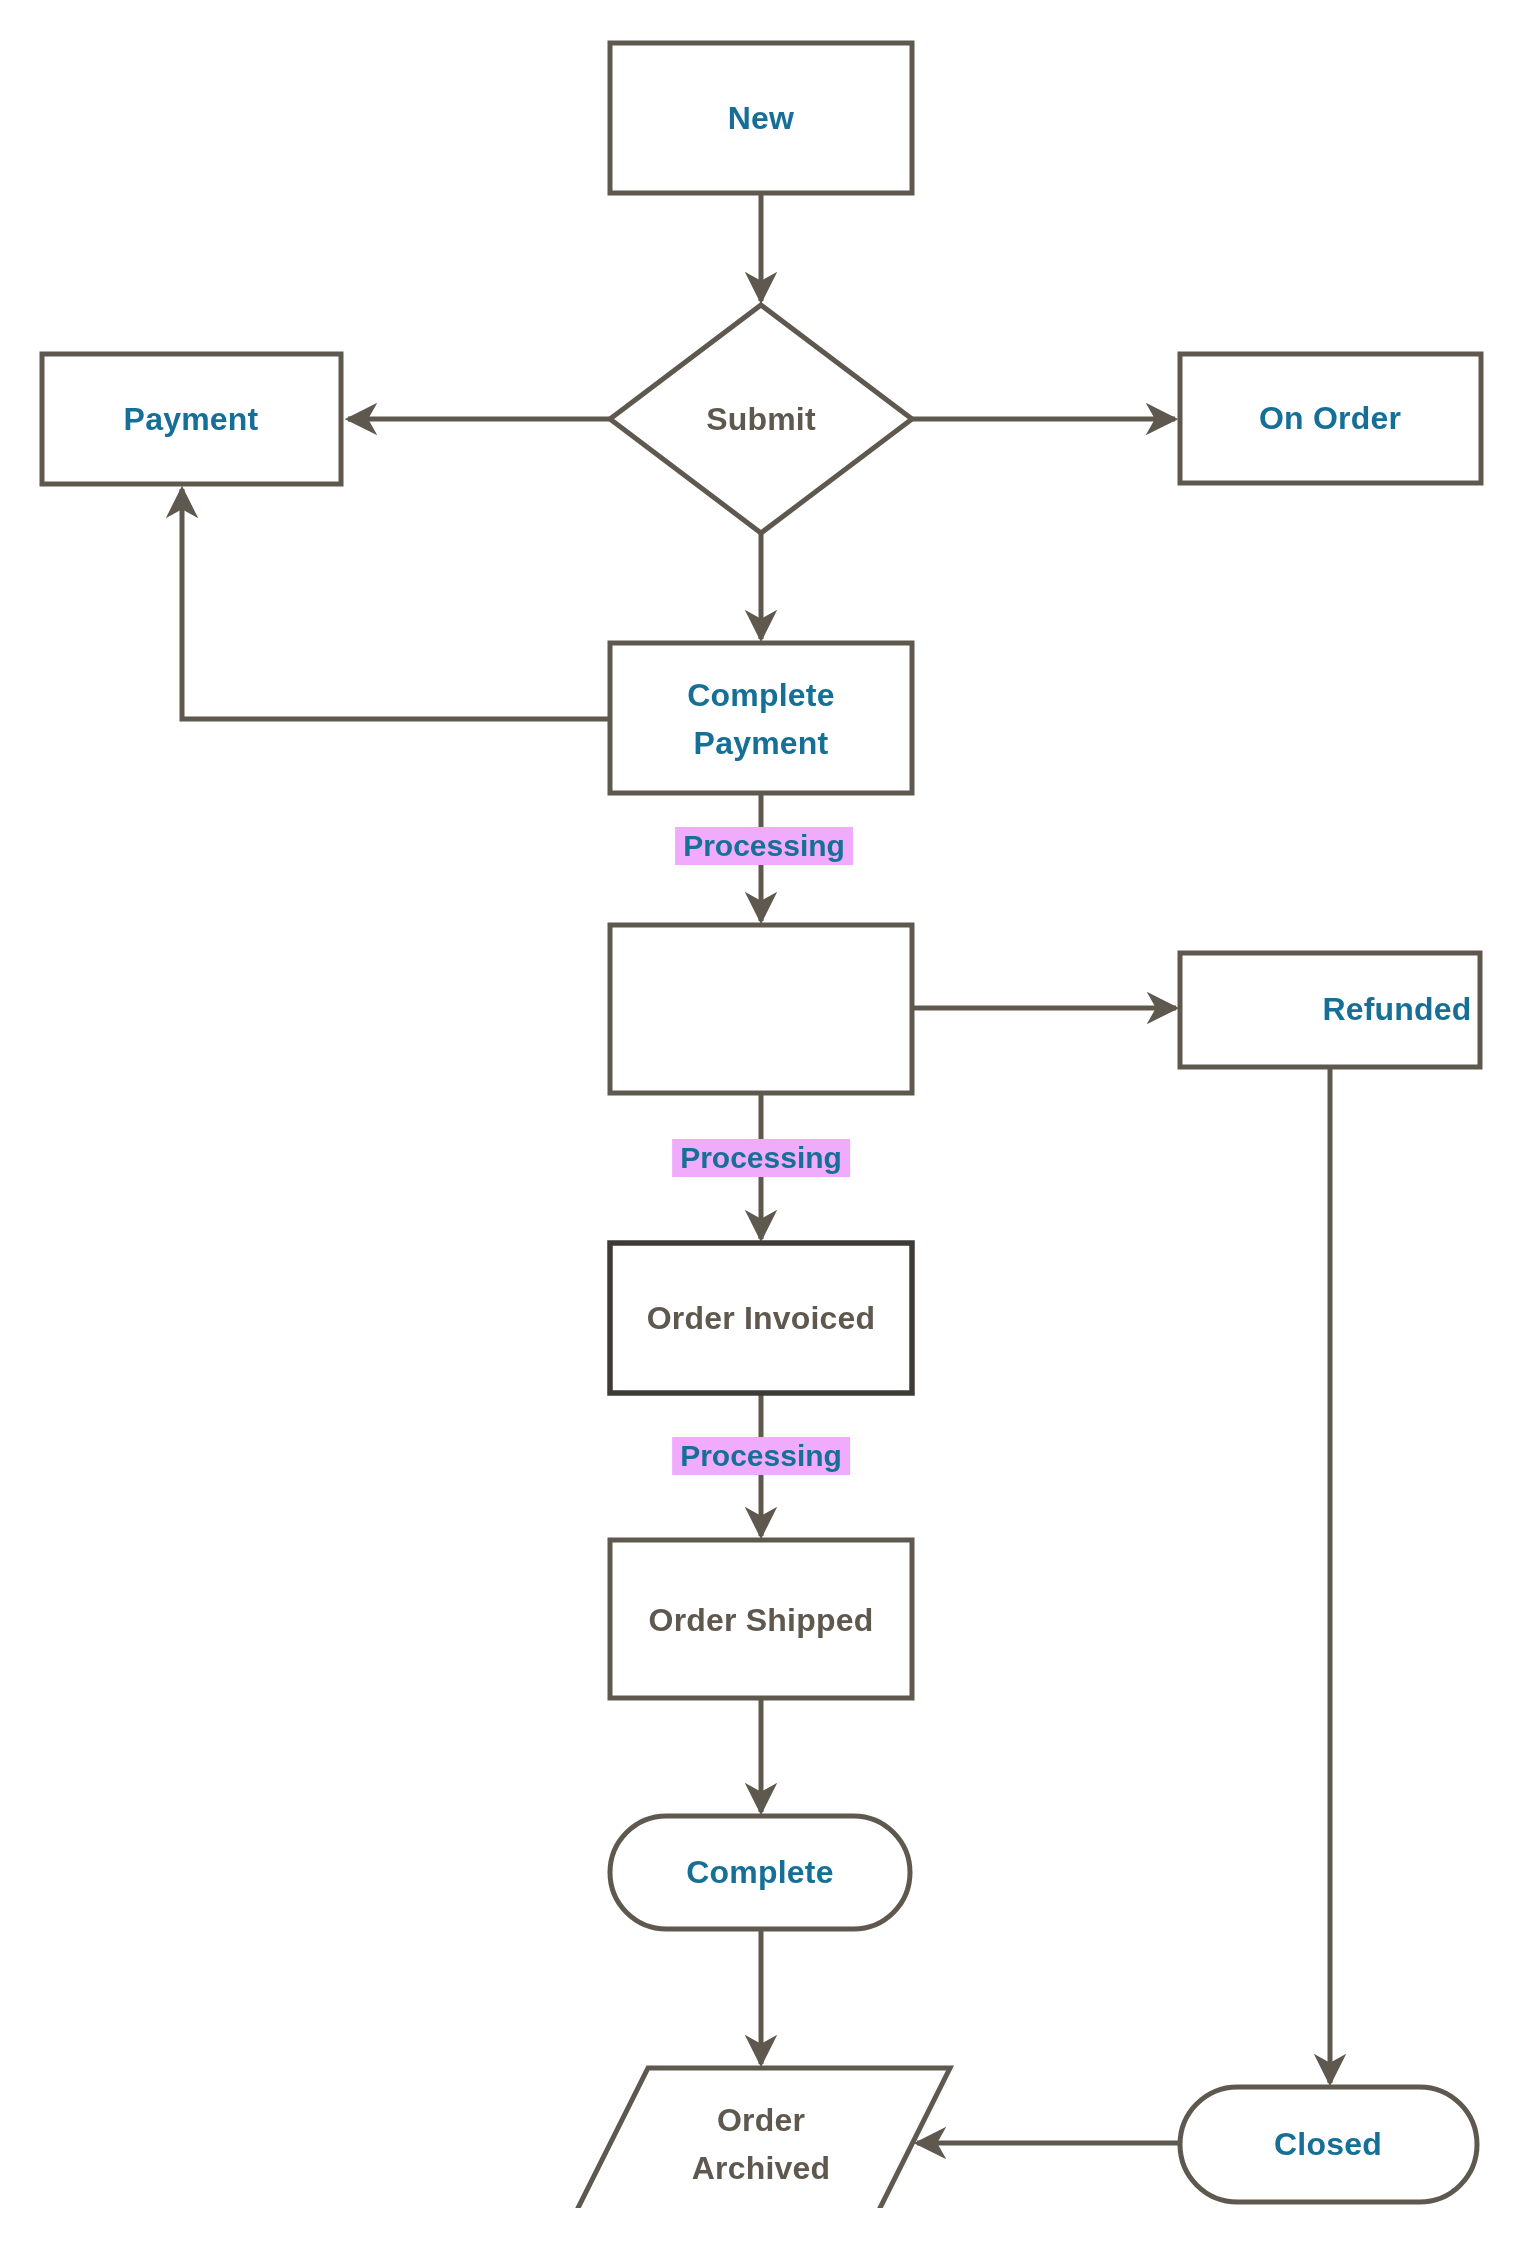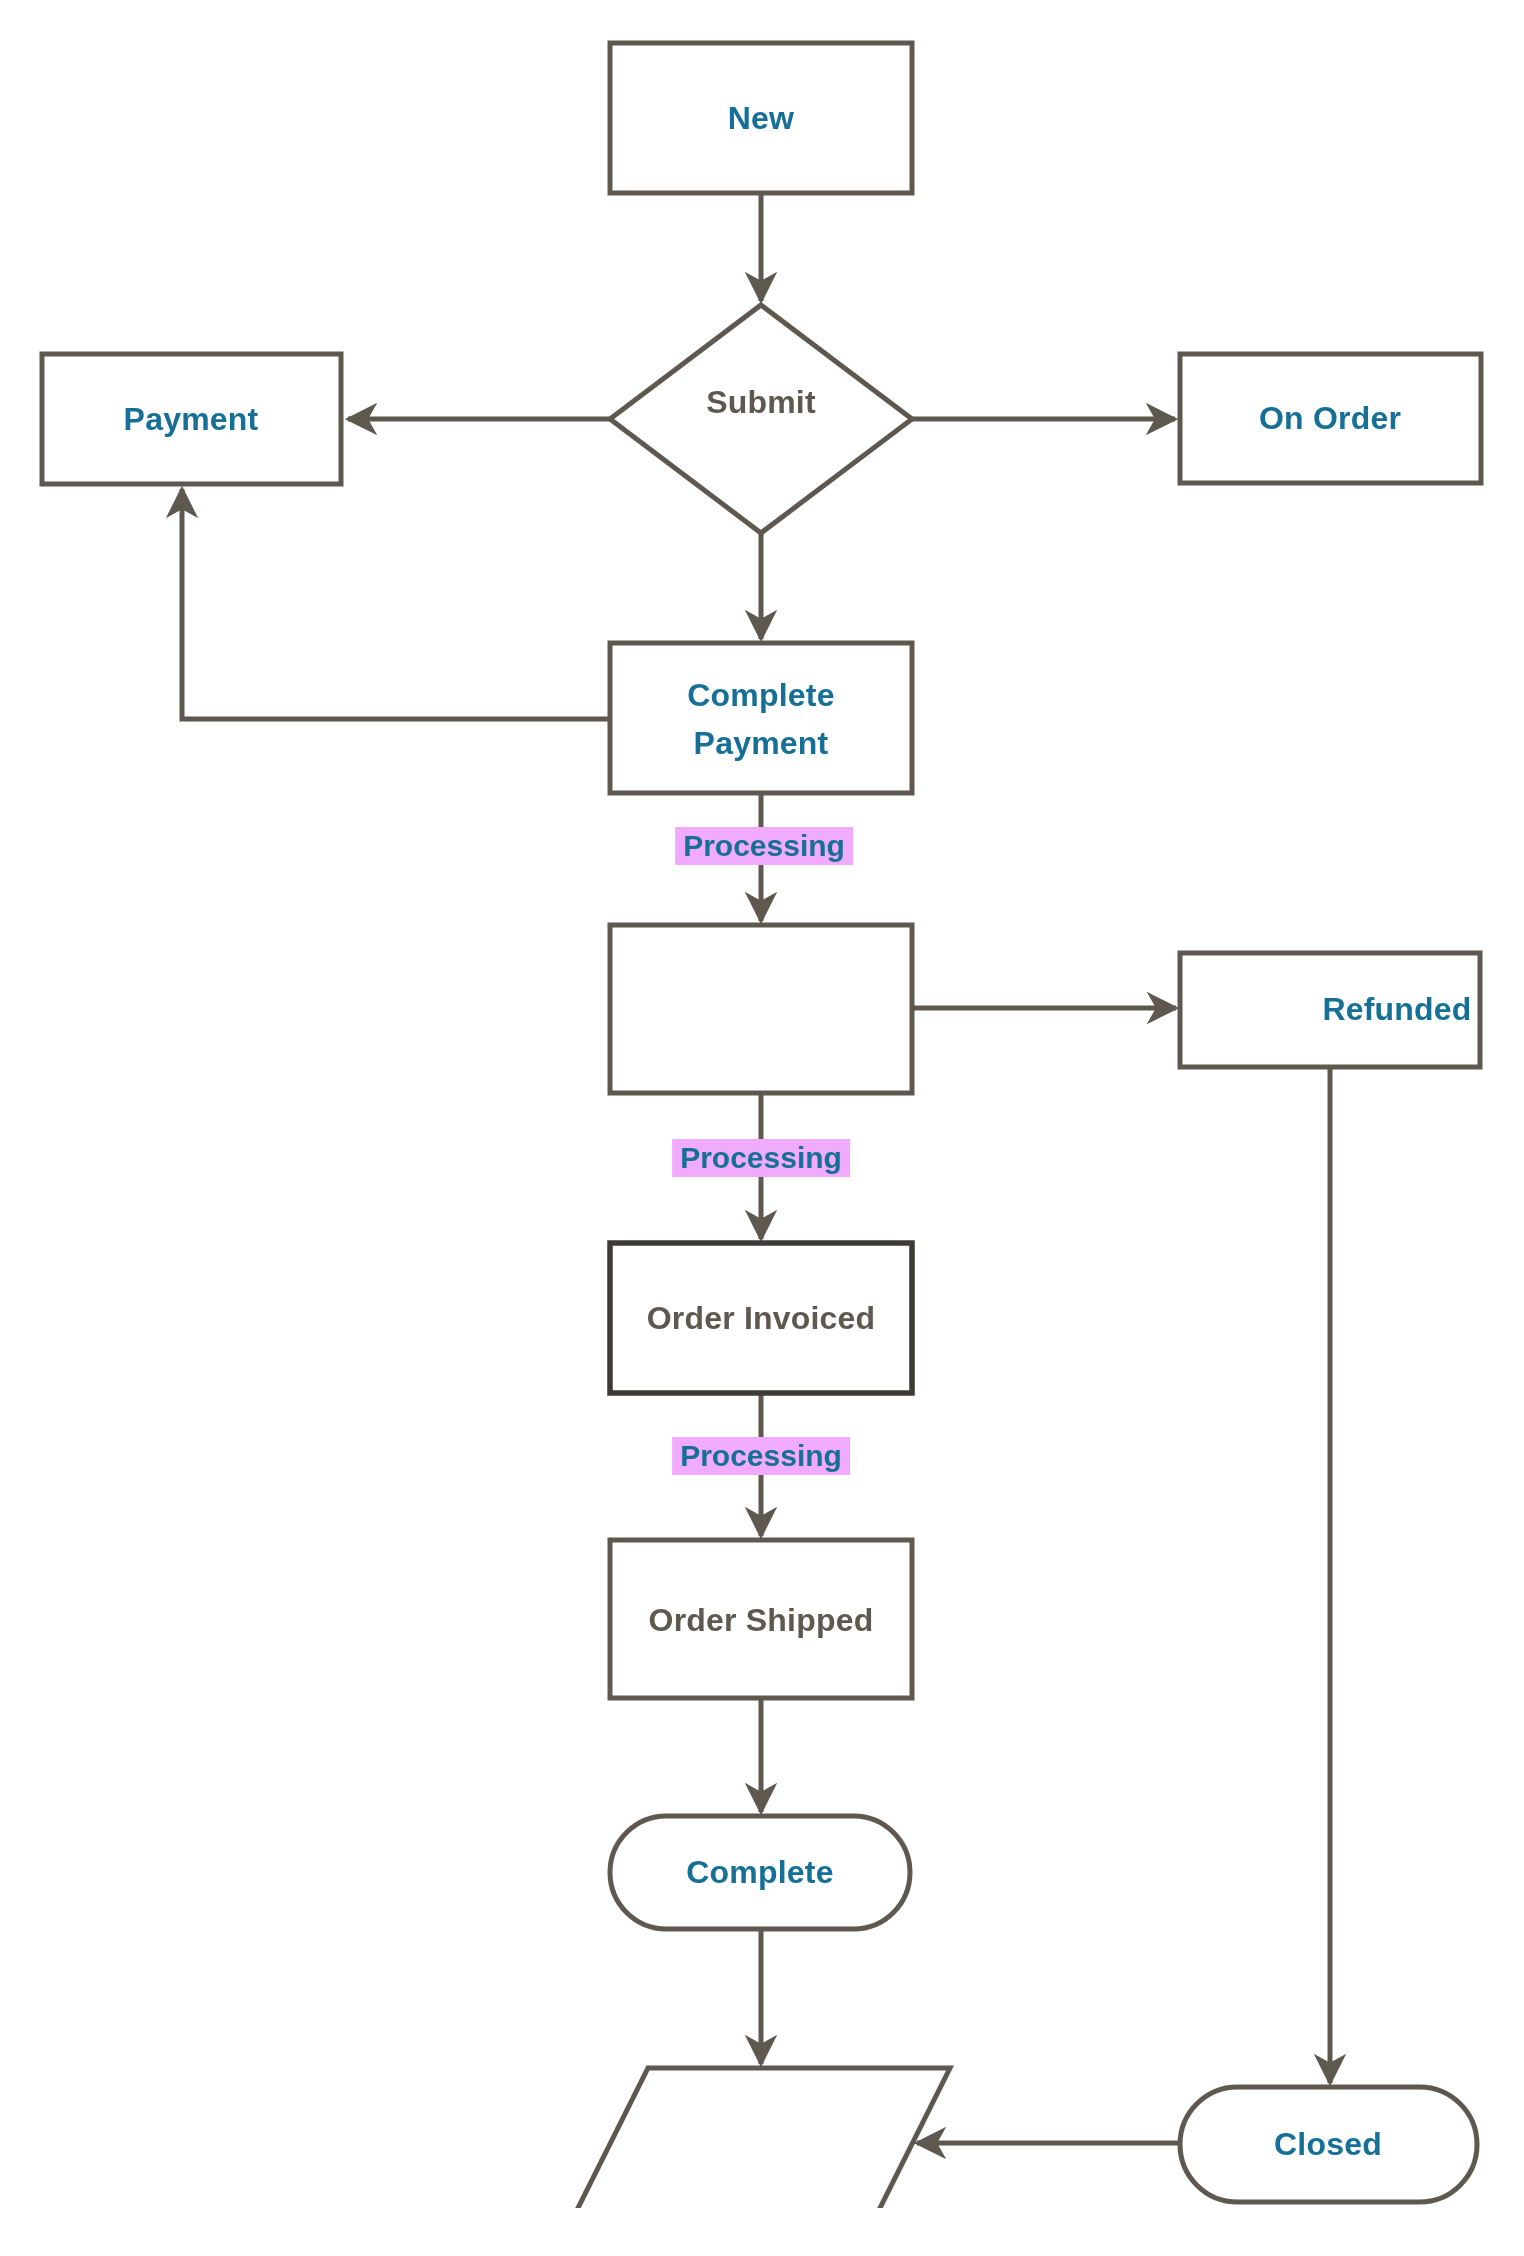"Submit" div.label { top: 402px -> 419px }
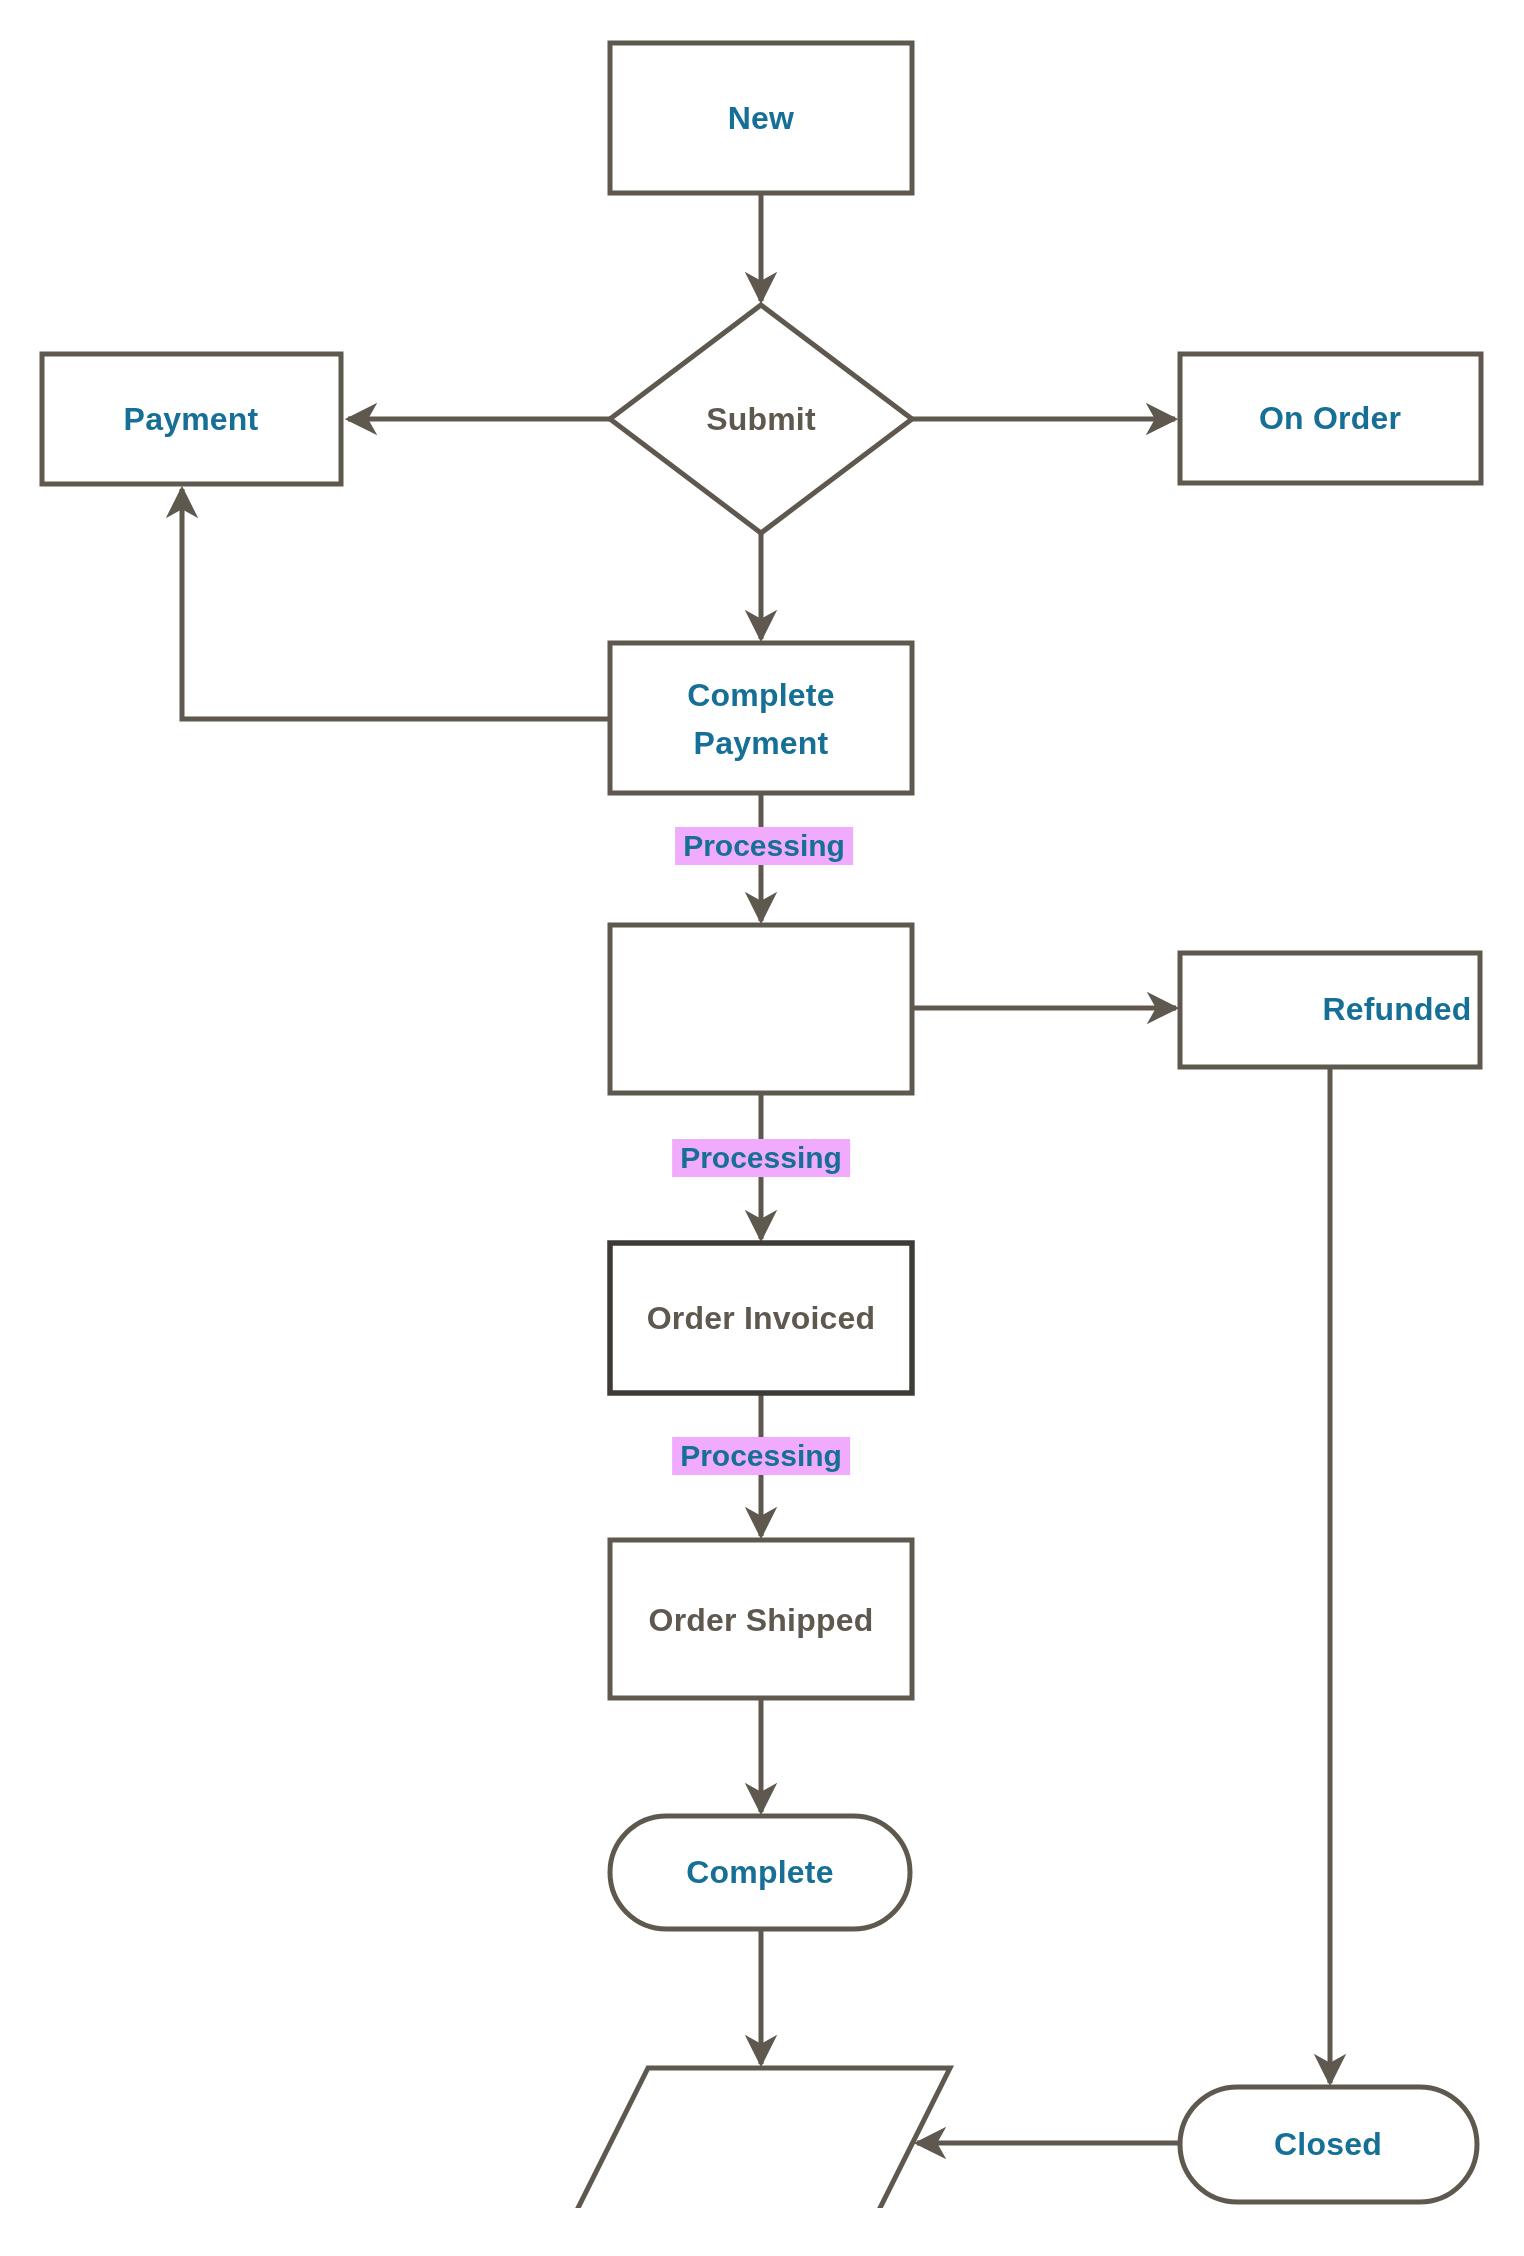"Order Archived" div.label { html: none -> <div>Order Archived</div> }
